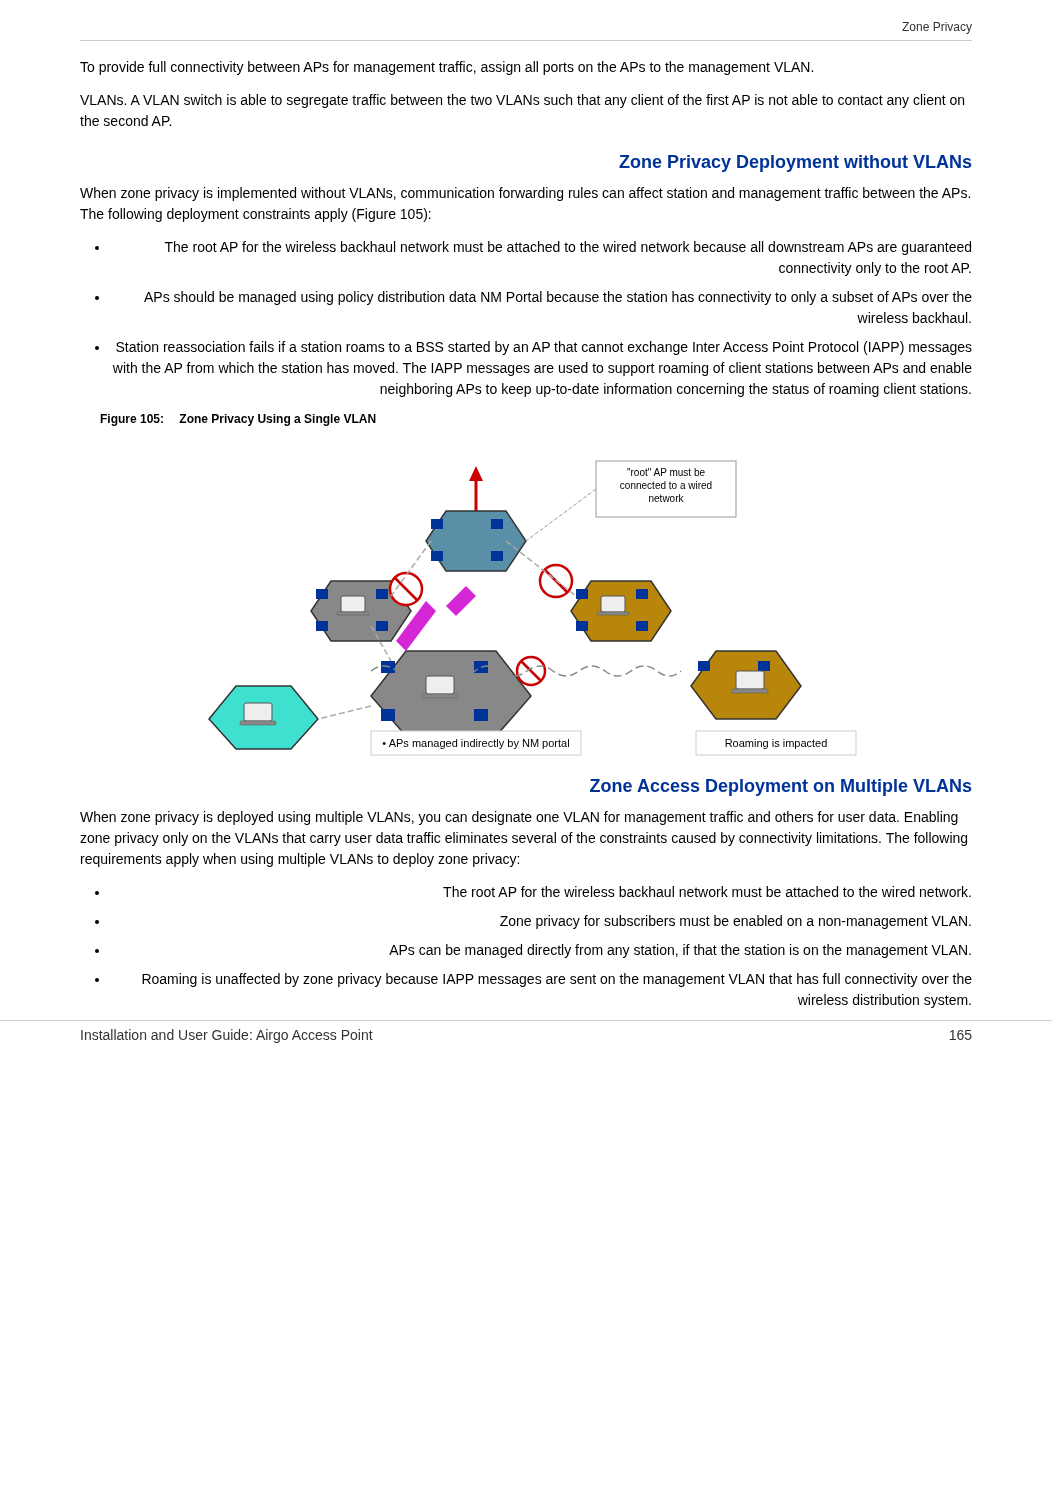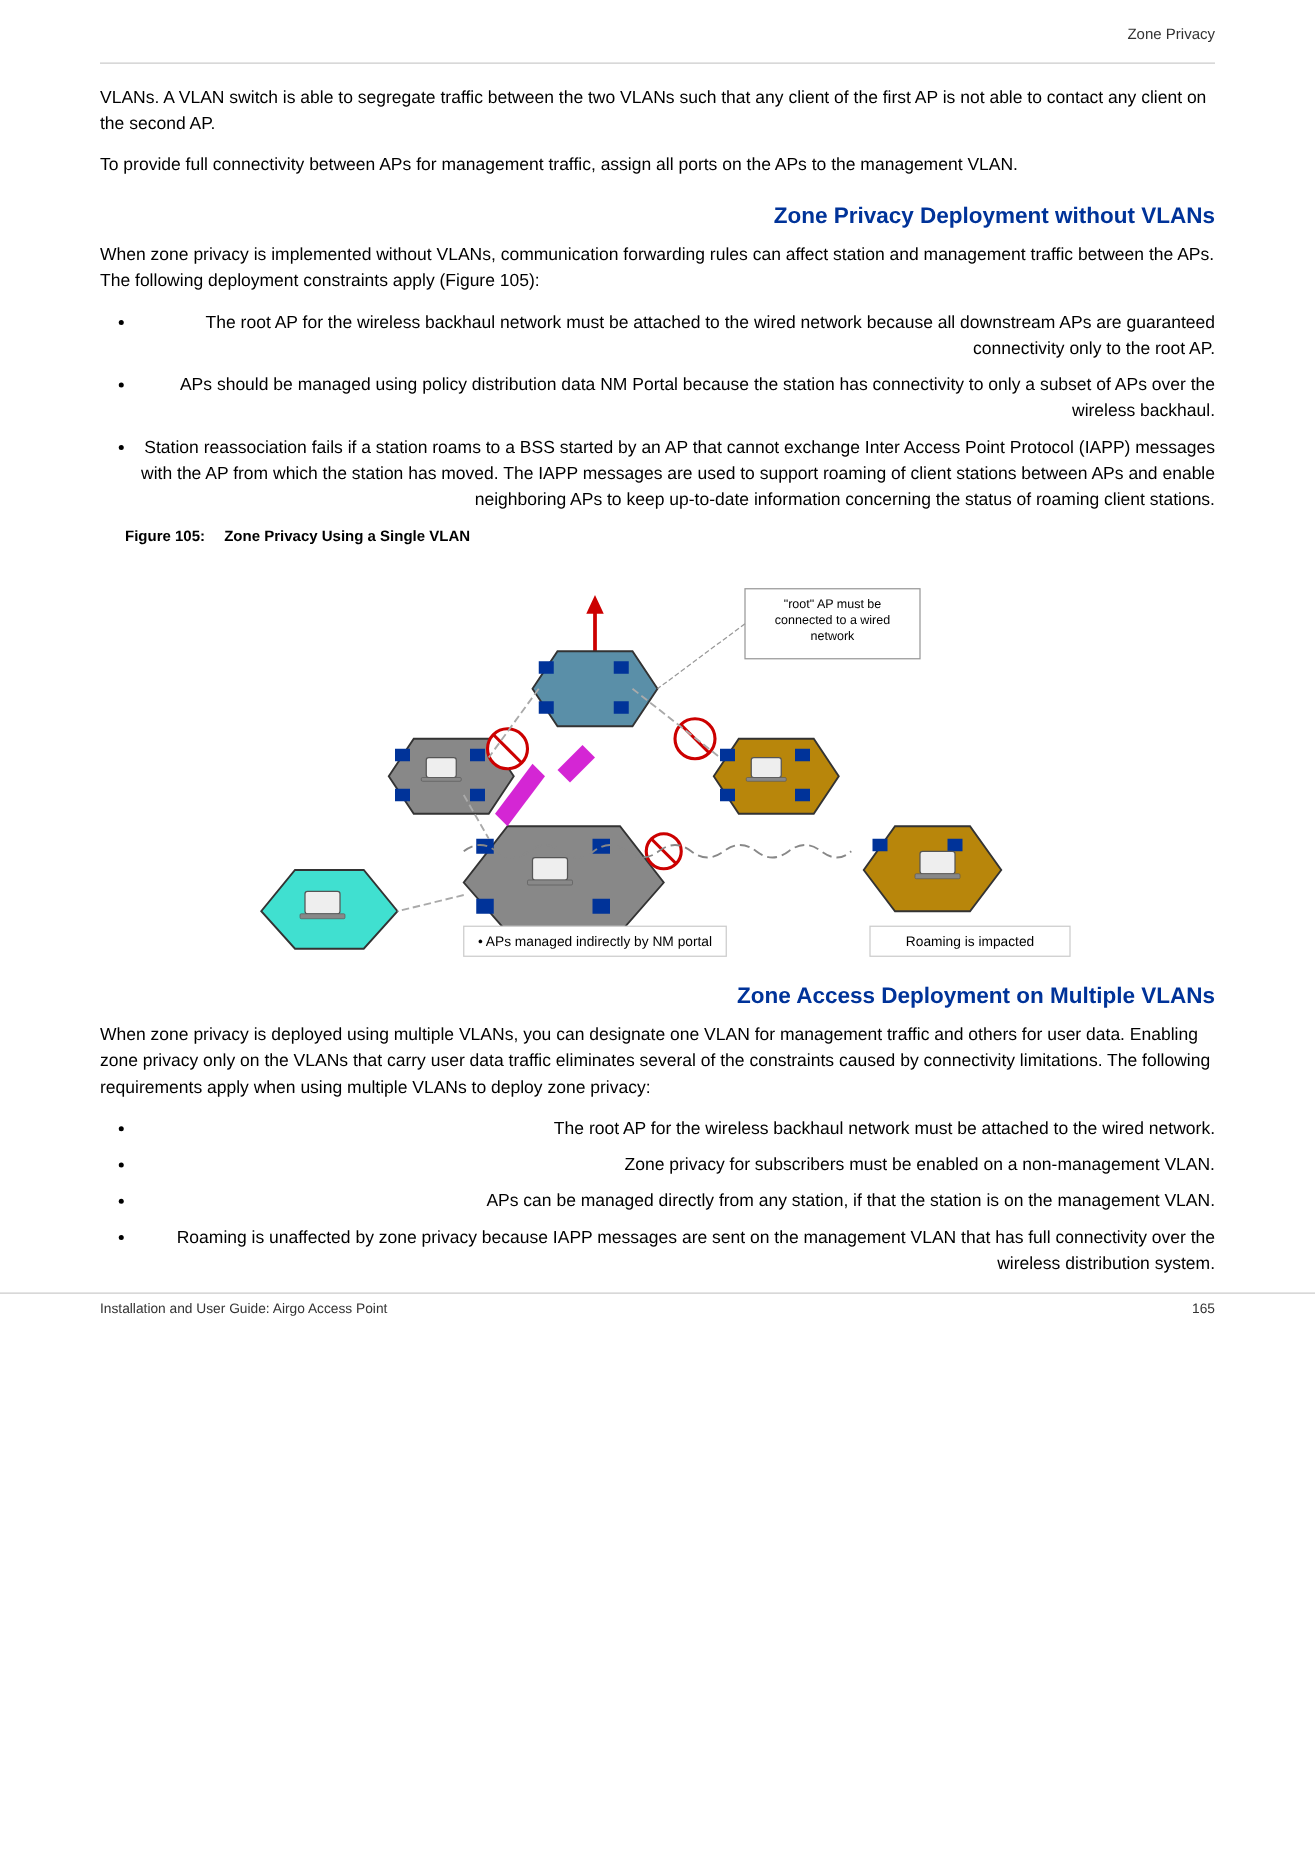"Zone Privacy" .page-header { padding-bottom: 16px -> 6px }
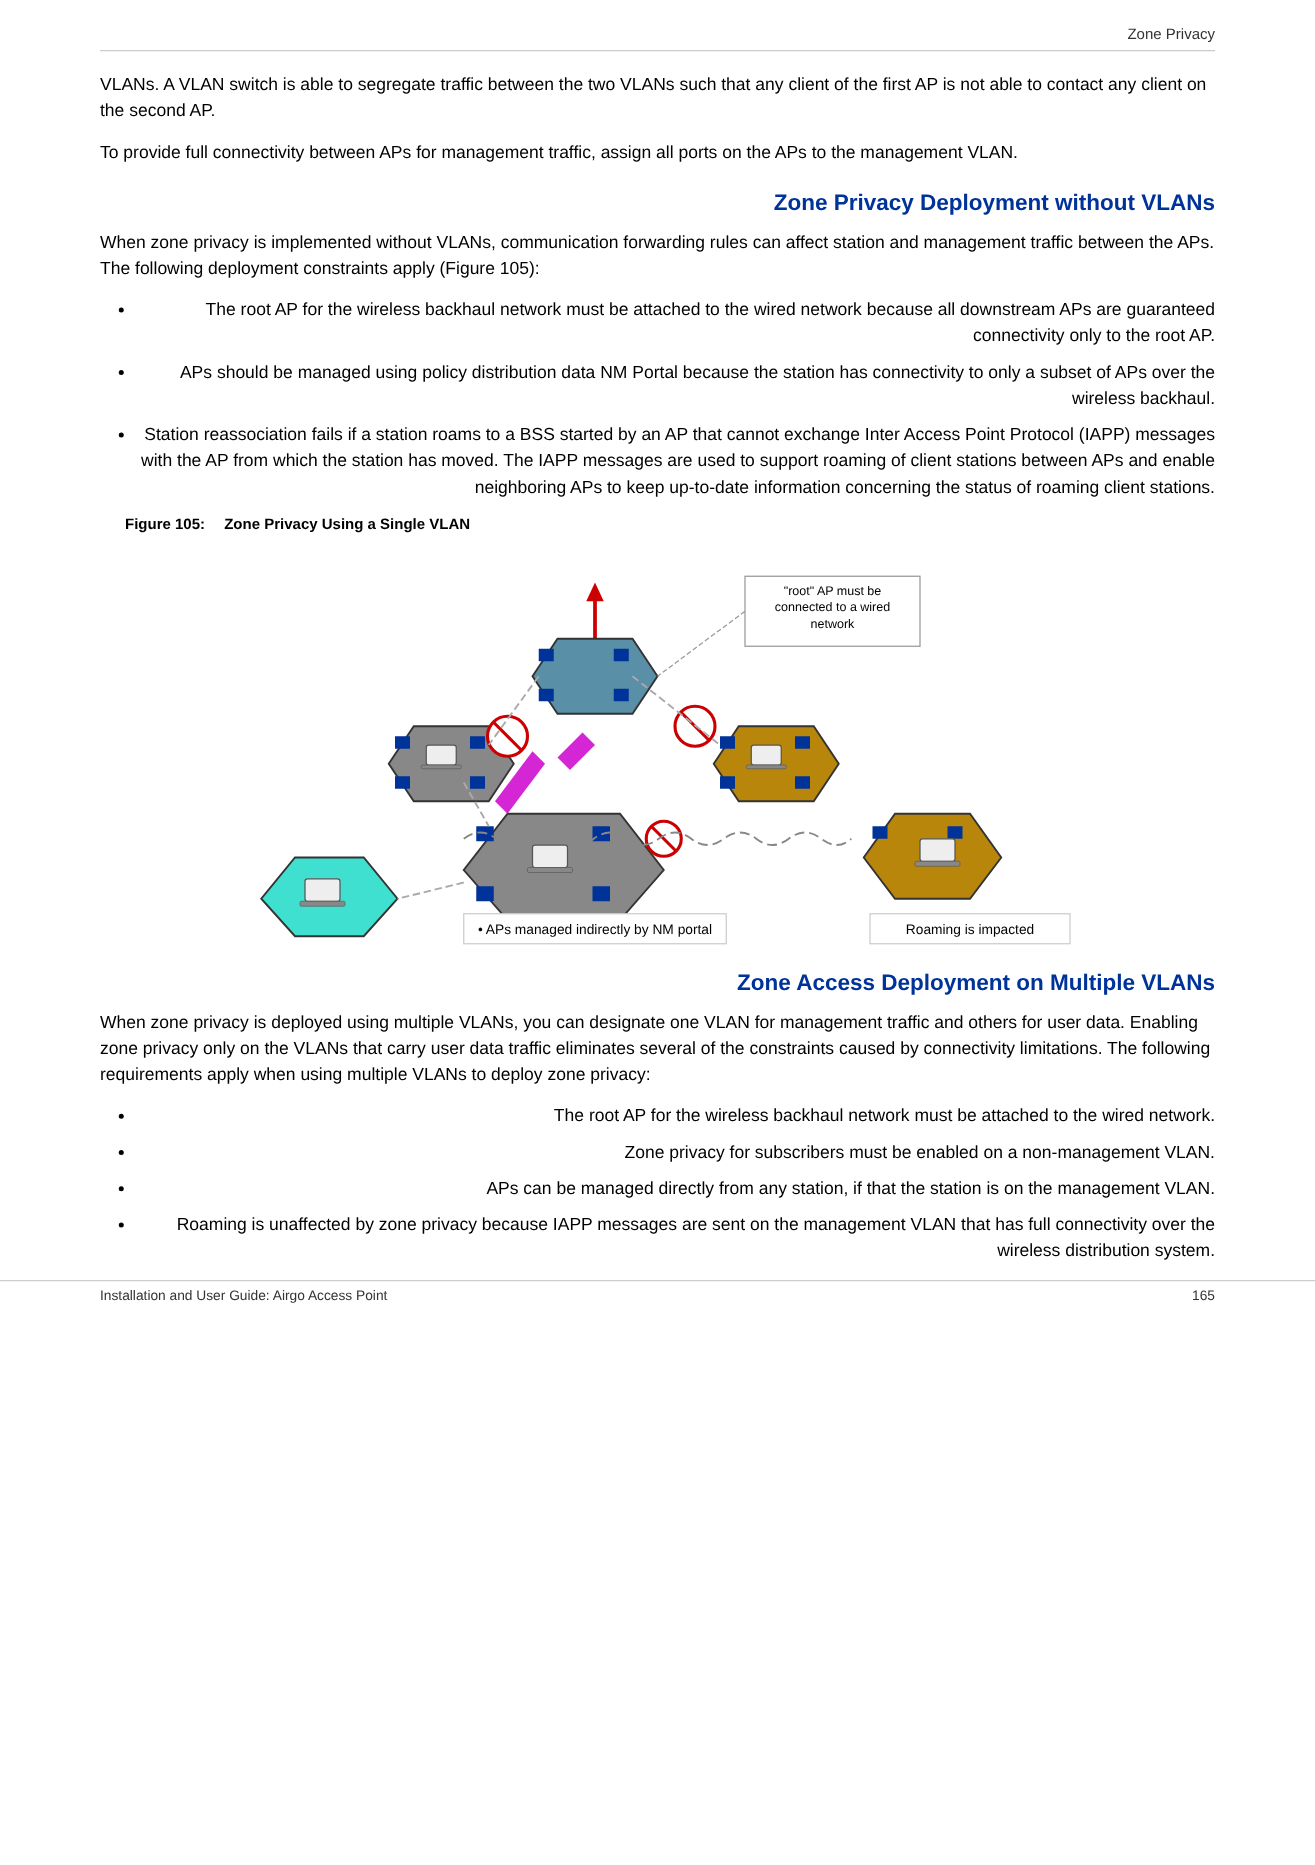"VLANs. A VLAN switch is" p { order: before "To provide full connectivity between" -> after "To provide full connectivity between" }
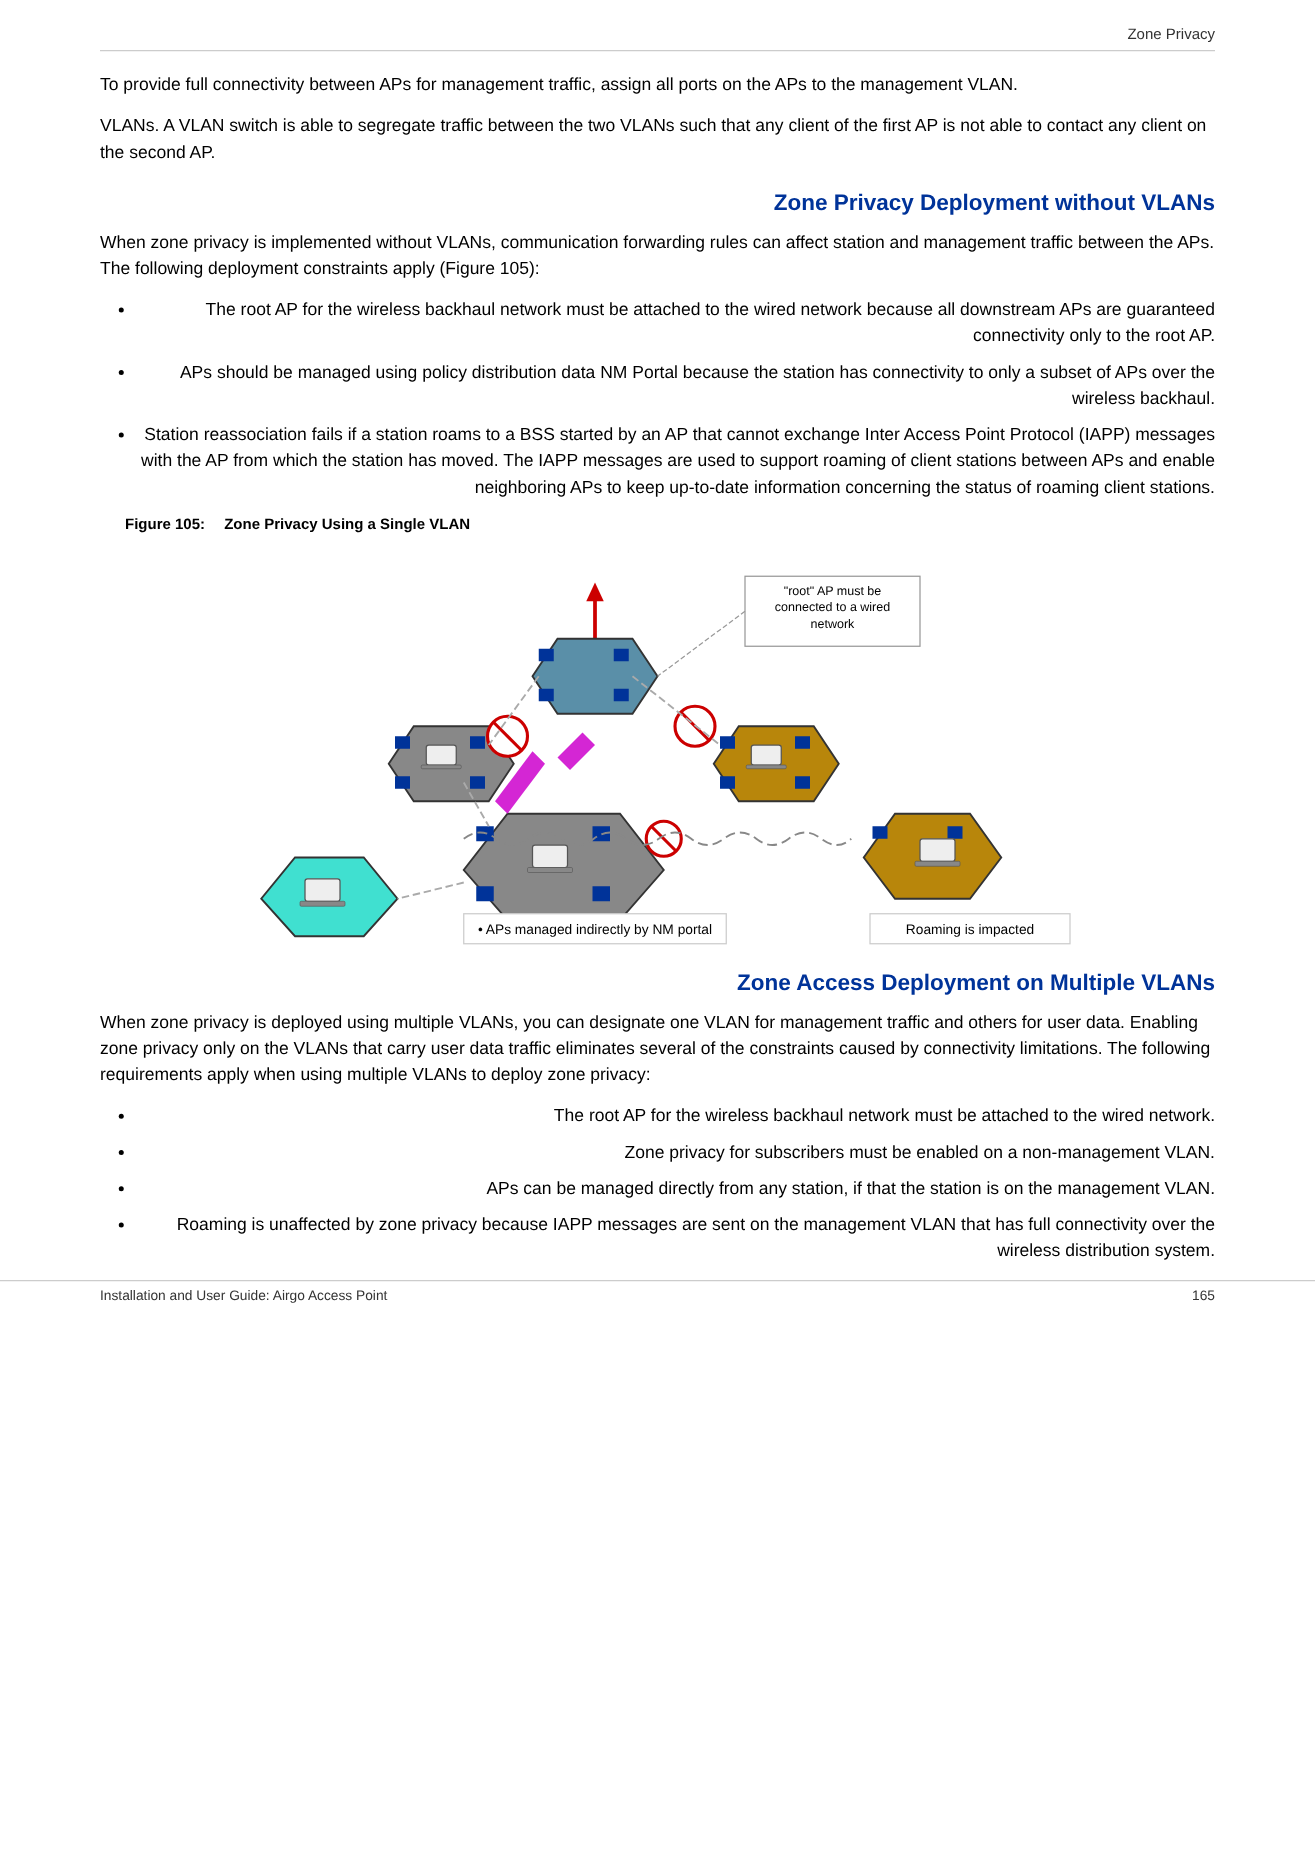"Installation and User Guide: Airgo" .page-footer { font-size: 11px -> 14px }
